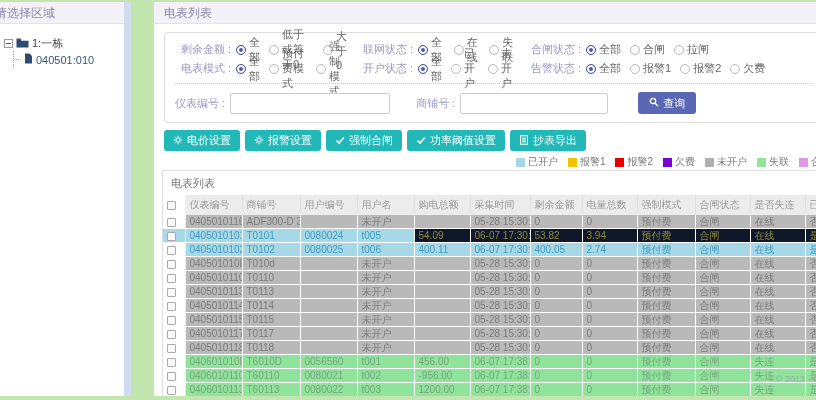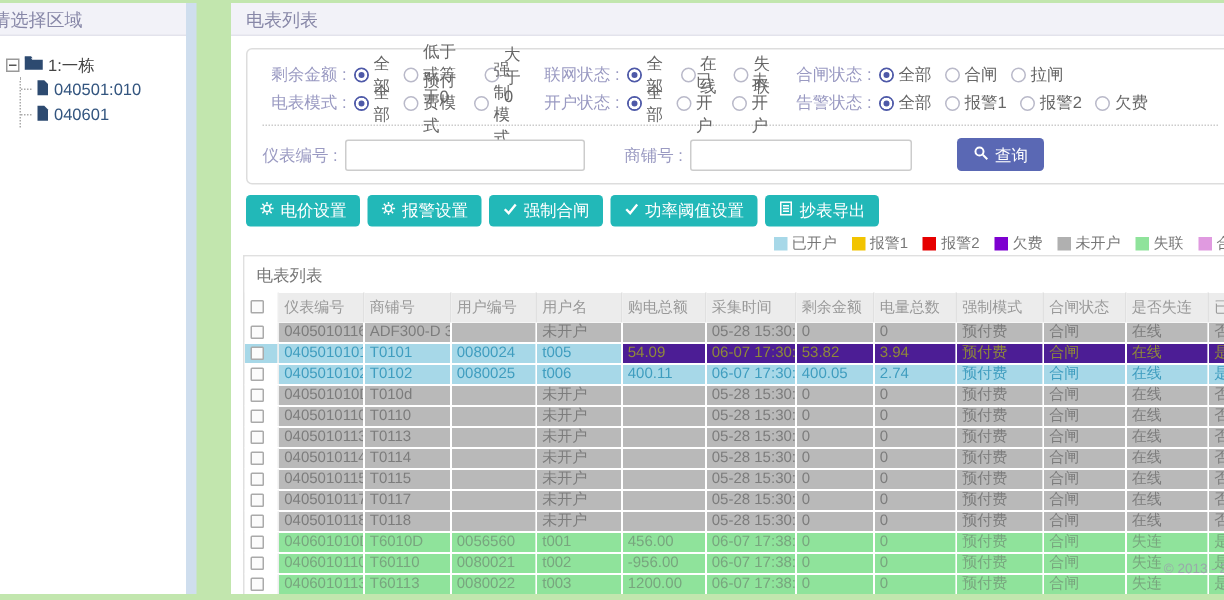"040601" div.tree-kid { html: <div> <span> <svg> <path></path> </svg> </span> <span>040601</span> </div> -> none }
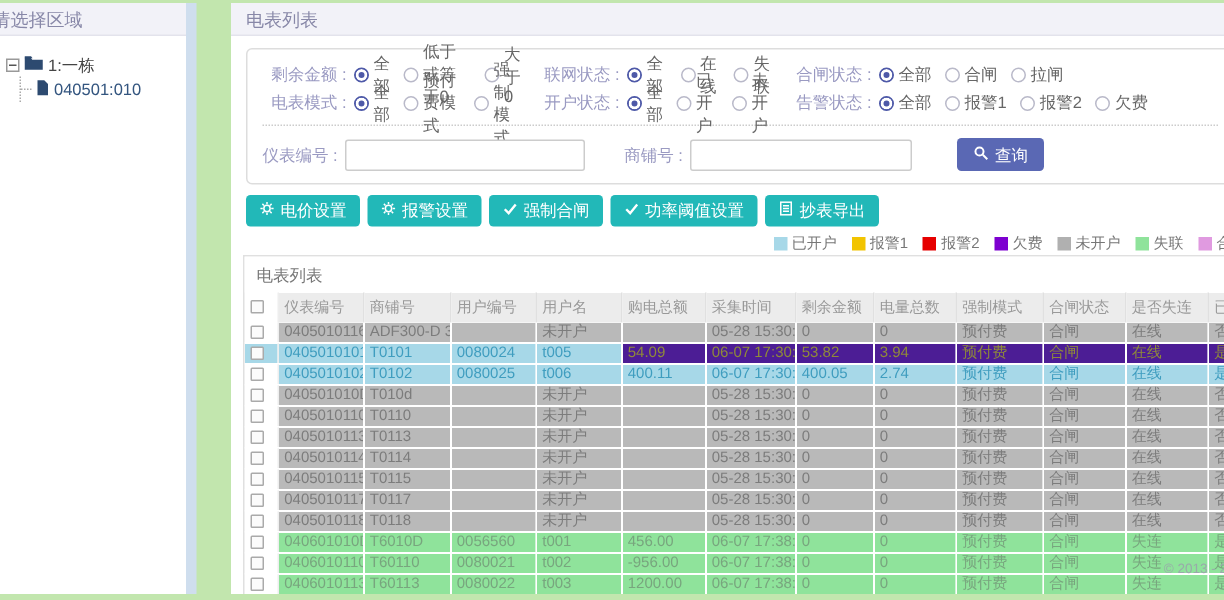"54.09" tr.r-alarm1 td { background: #4c1d95 -> #0f172a }
